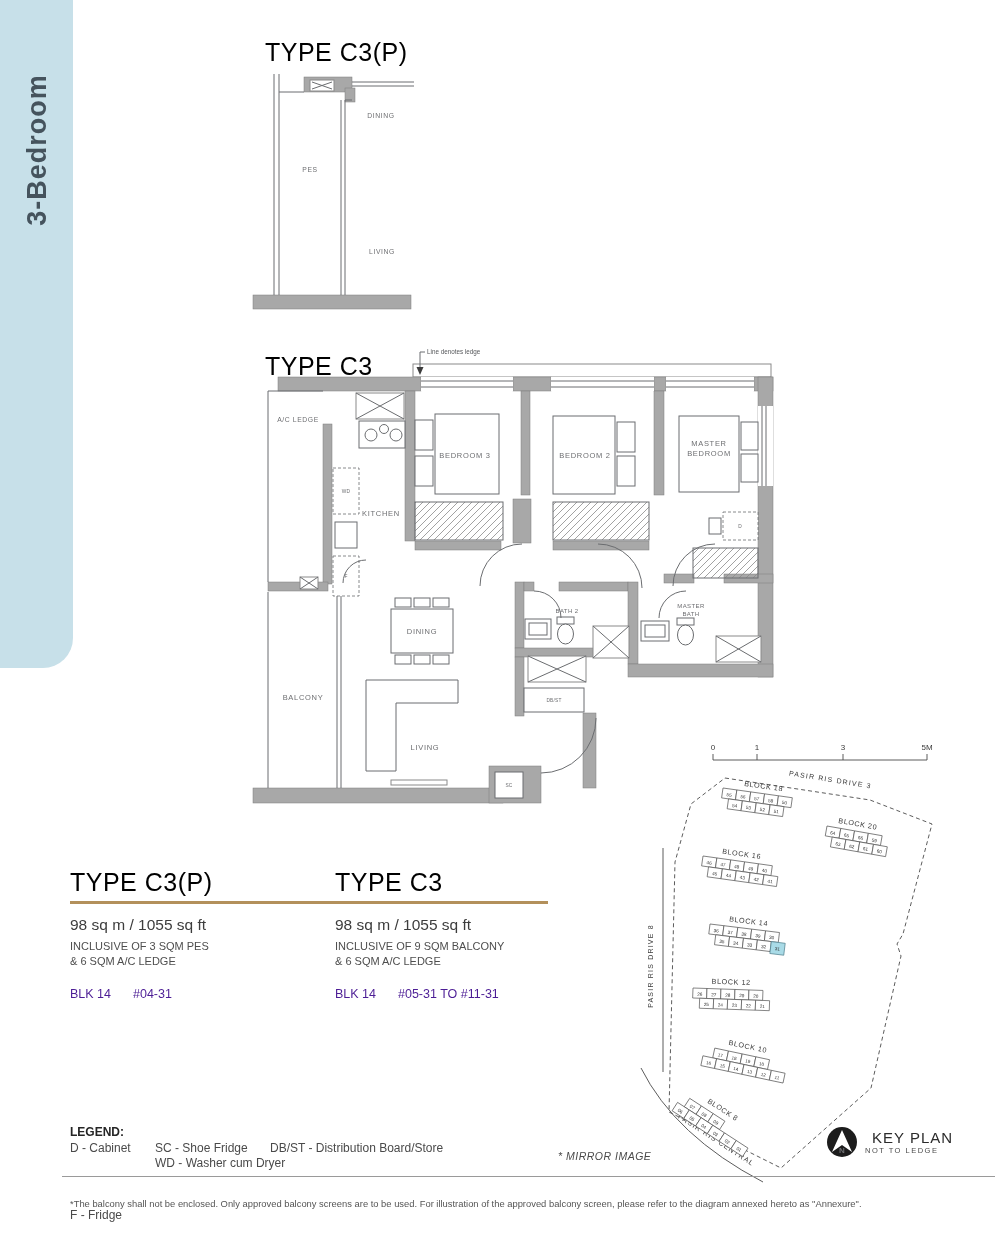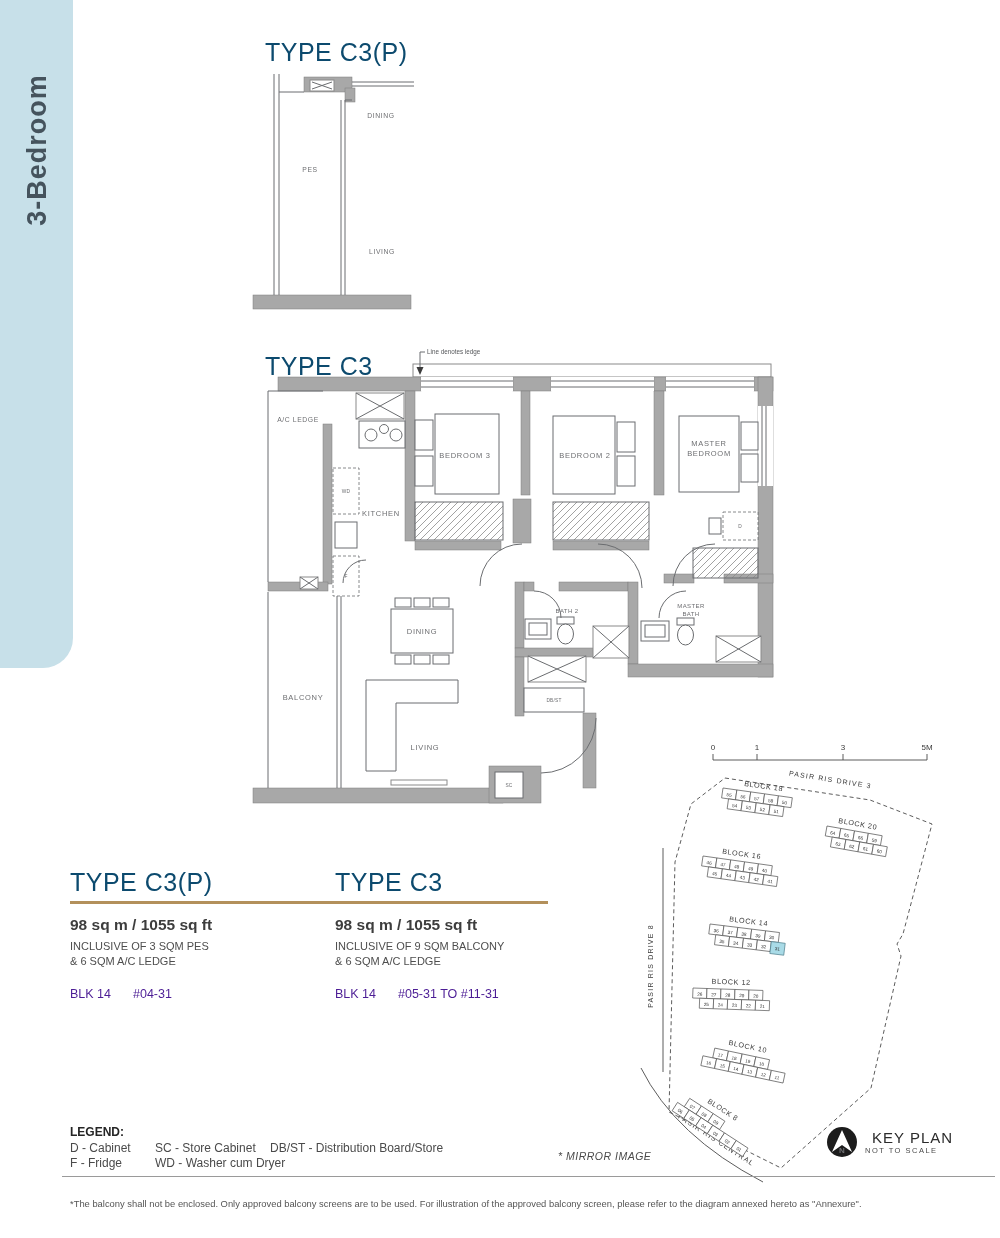"TYPE C3(P)" .plan-title { color: #0c4a6e -> #000000 }
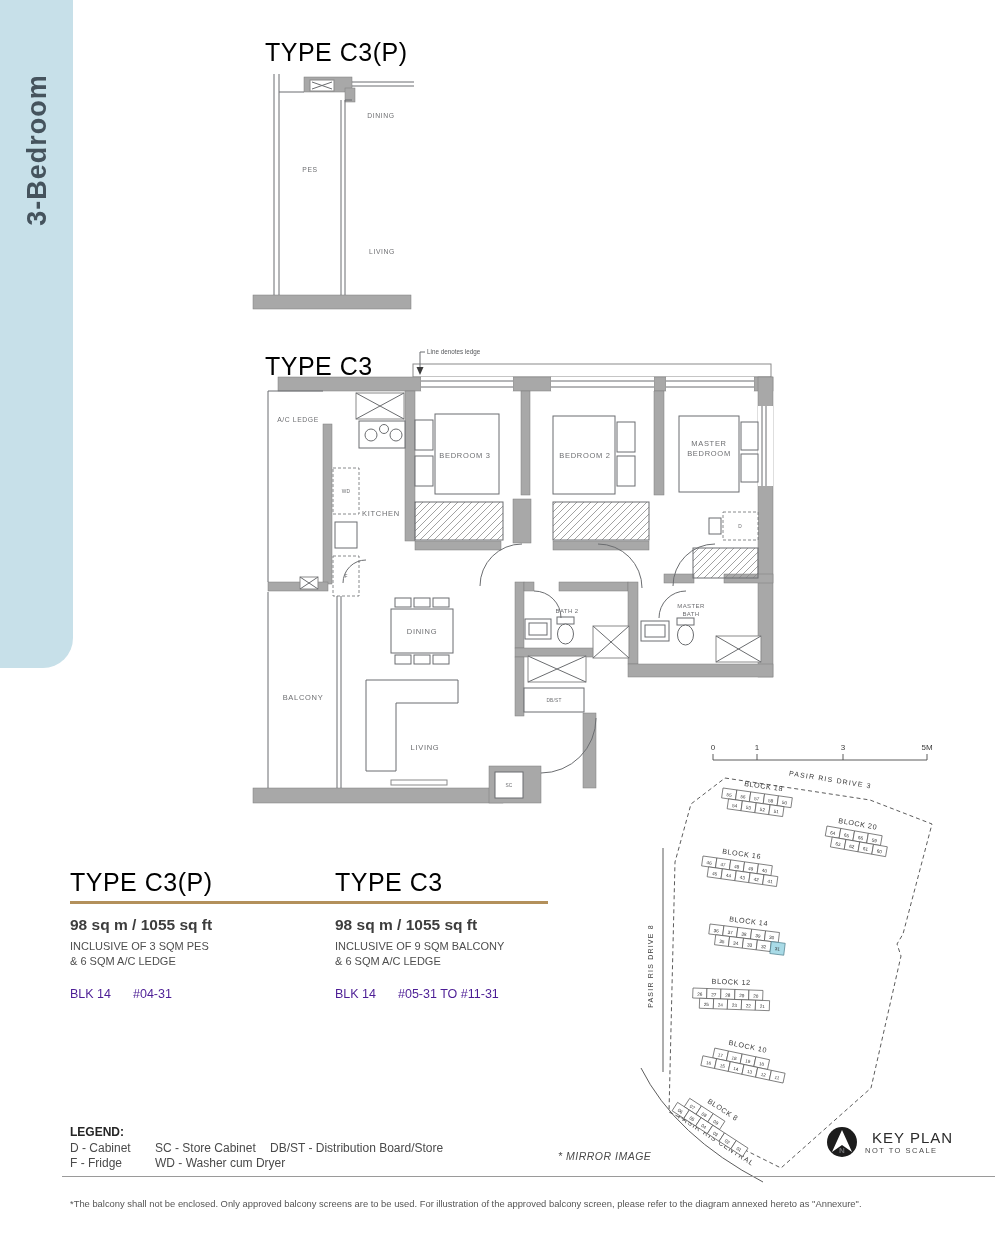"98 sq m / 1055" .spec .area { font-weight: bold -> normal }
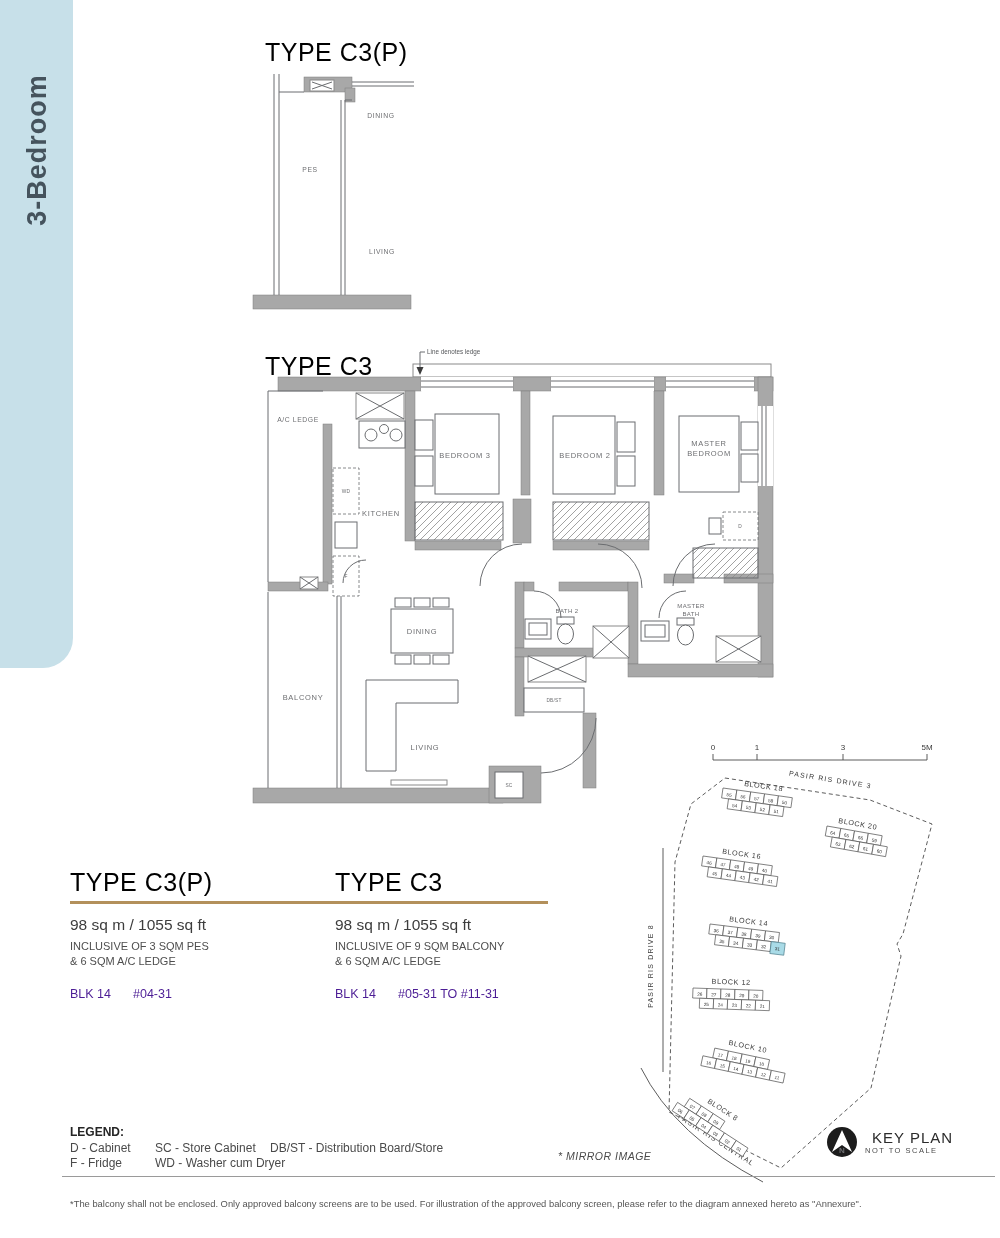"SC - Store Cabinet" div.lg { text: Store Cabinet -> Shoe Fridge }
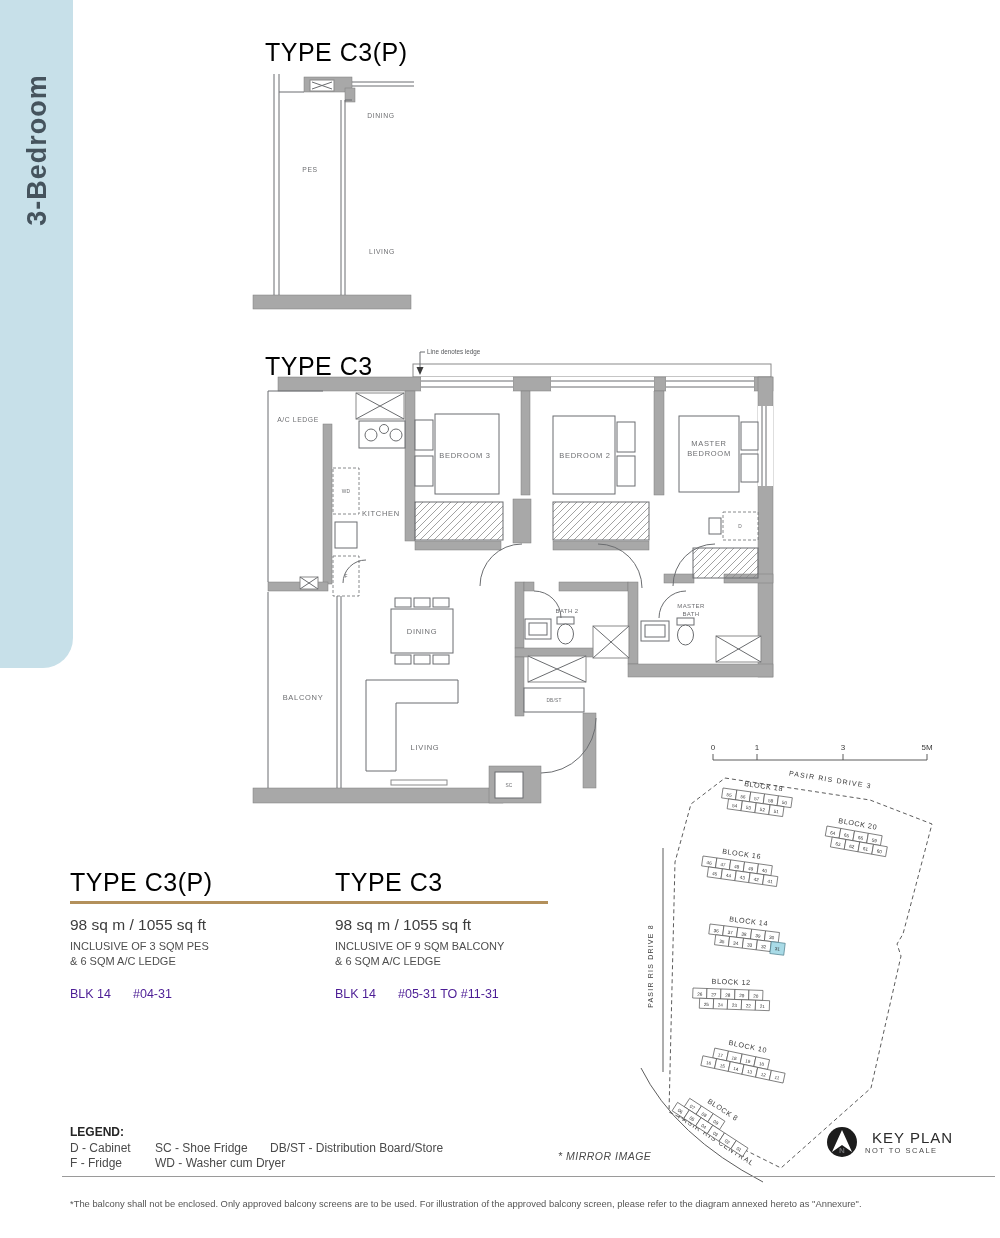"NOT TO SCALE" div.t2 { text: SCALE -> LEDGE }
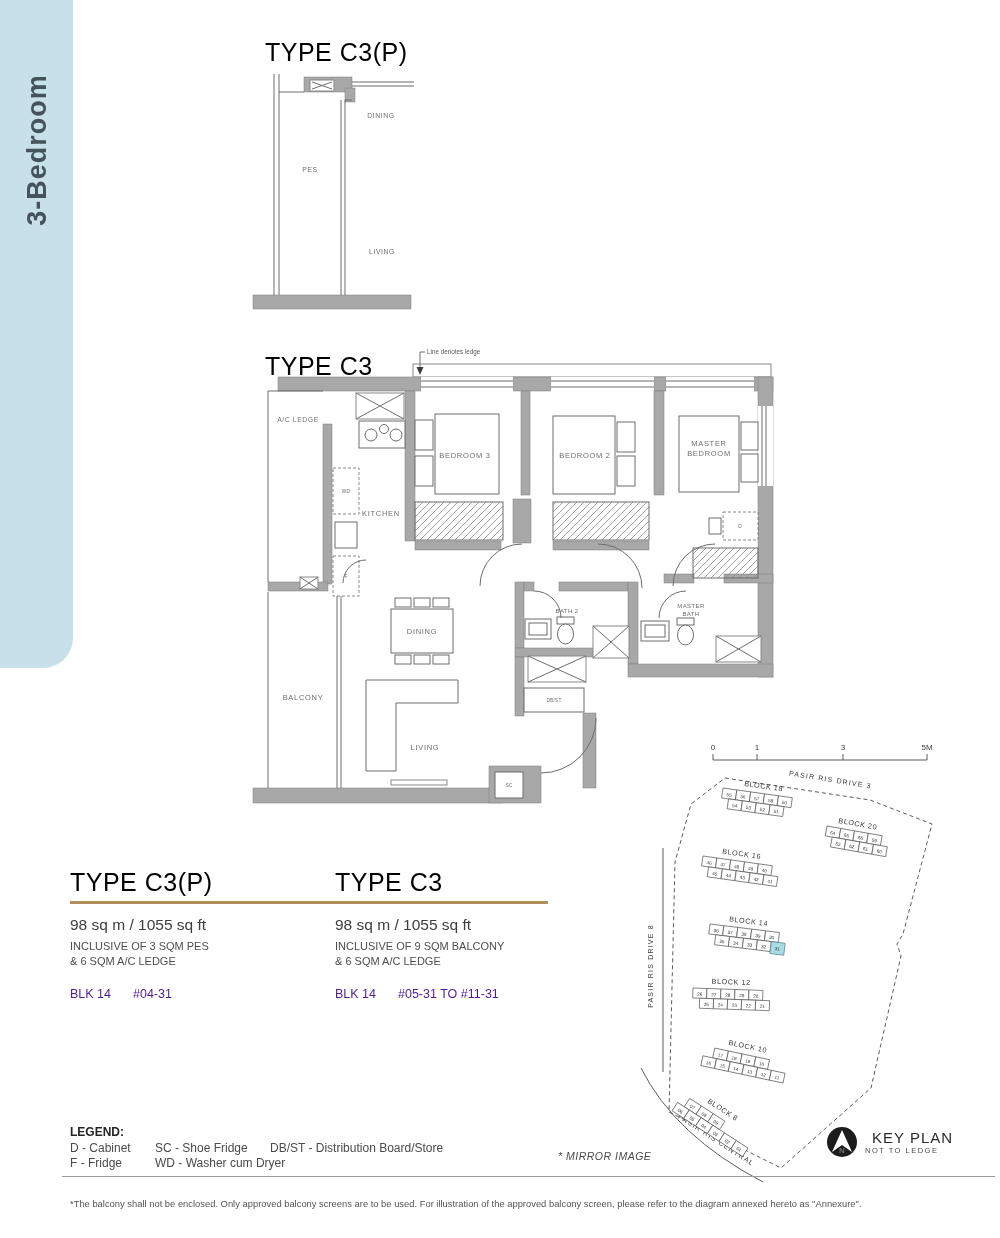"F - Fridge" div.lg { top: 1156px -> 1208px }
